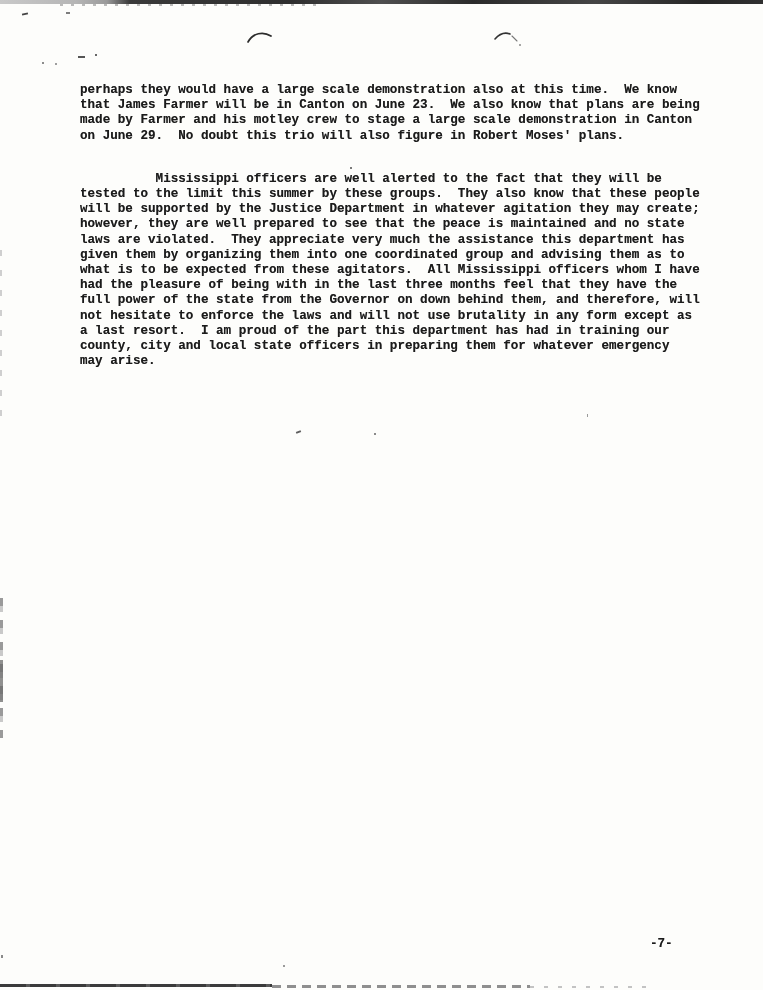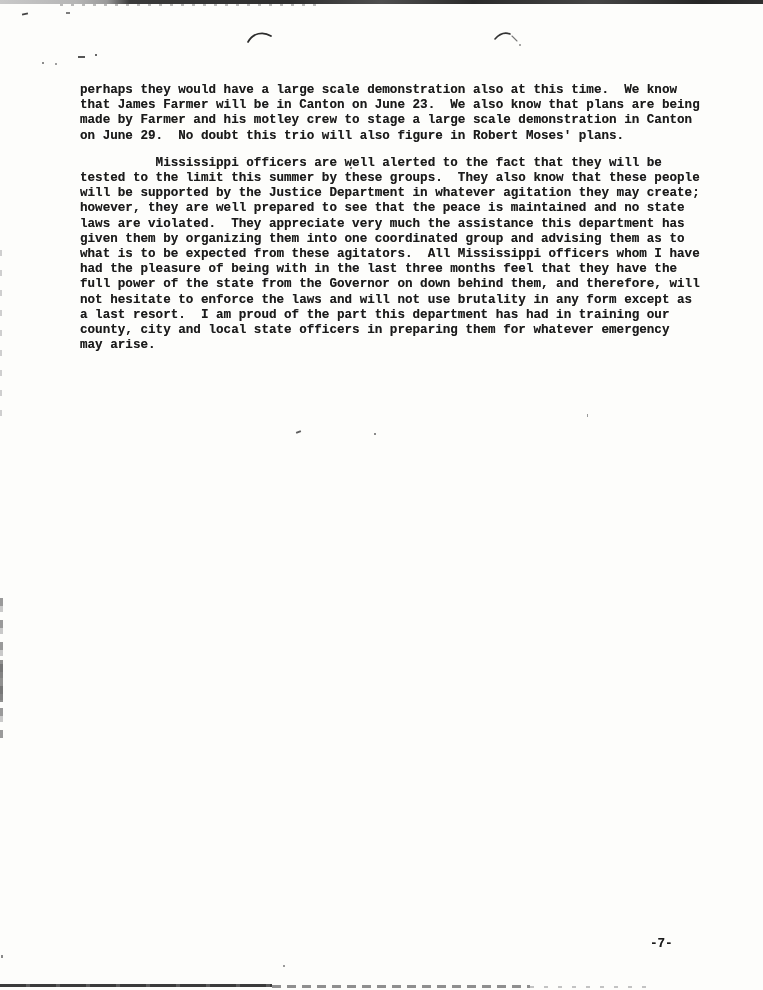"Mississippi officers are well alerted" .para-2 { margin-top: 12px -> 28px }
